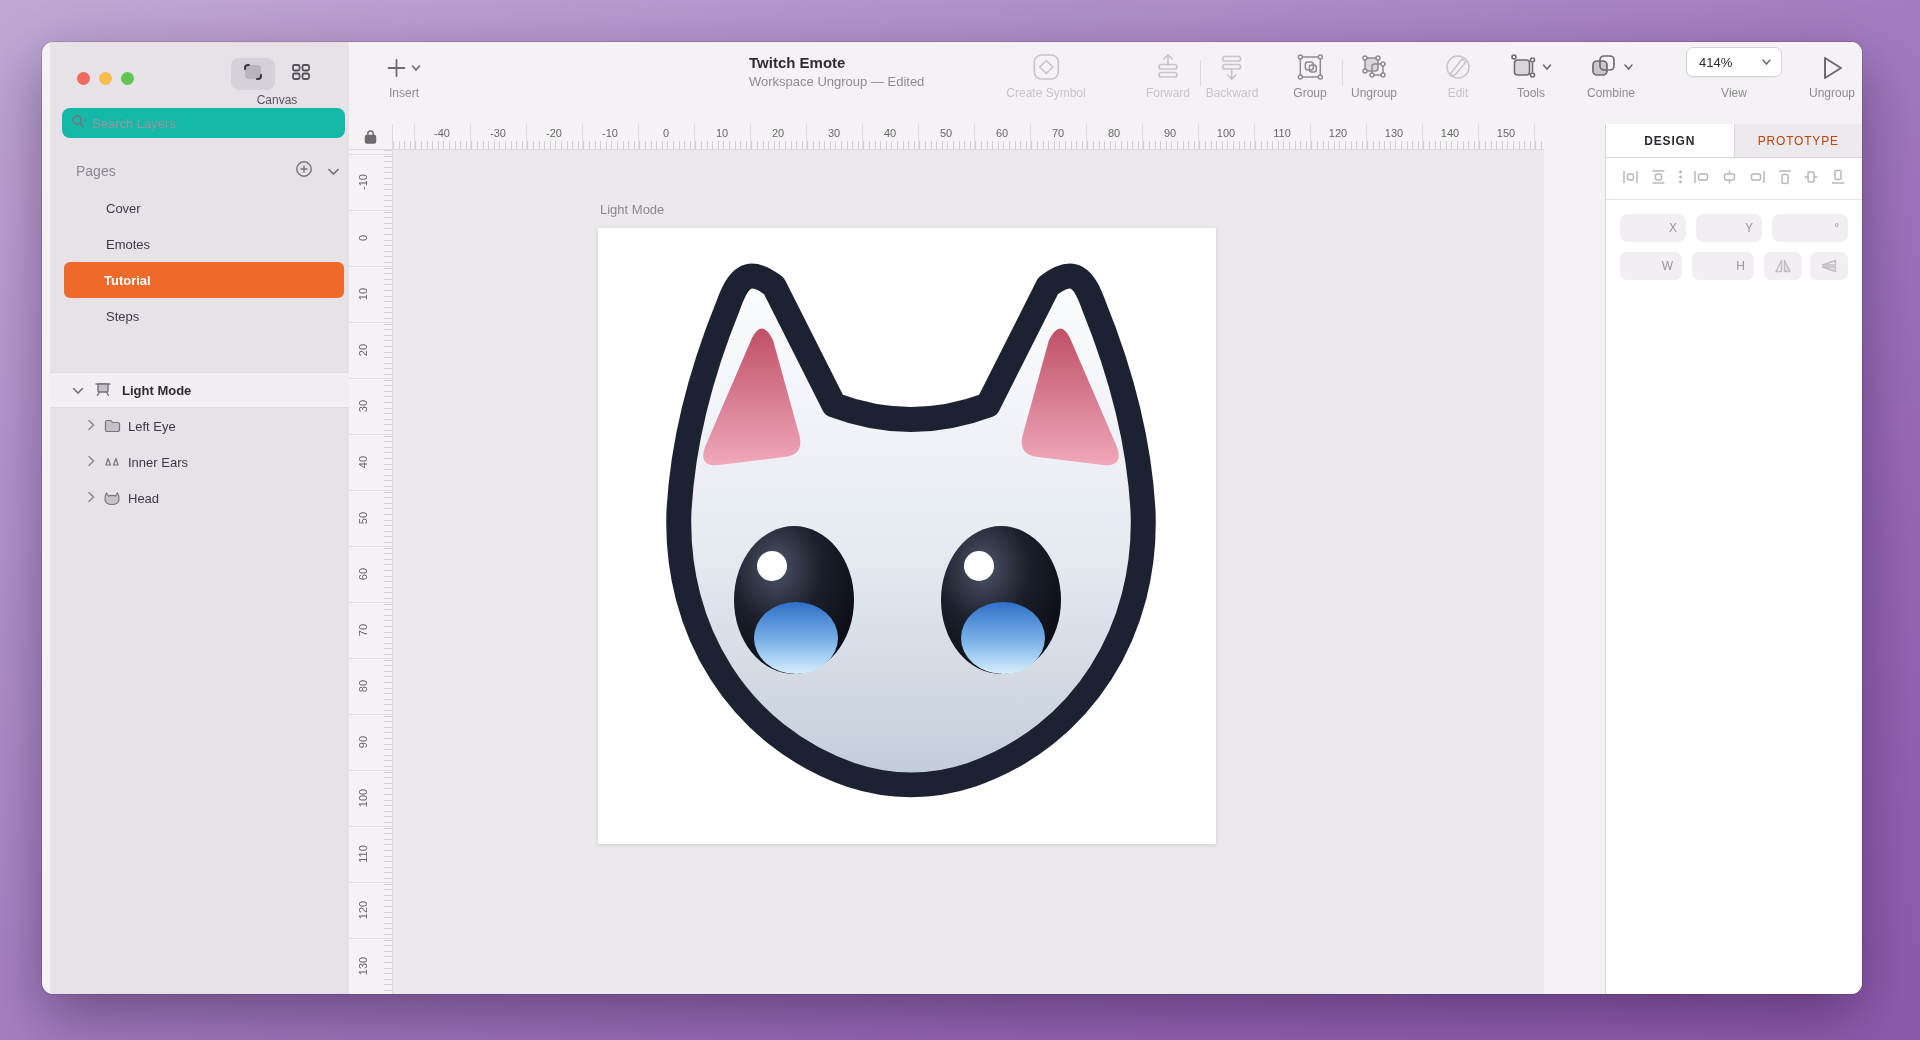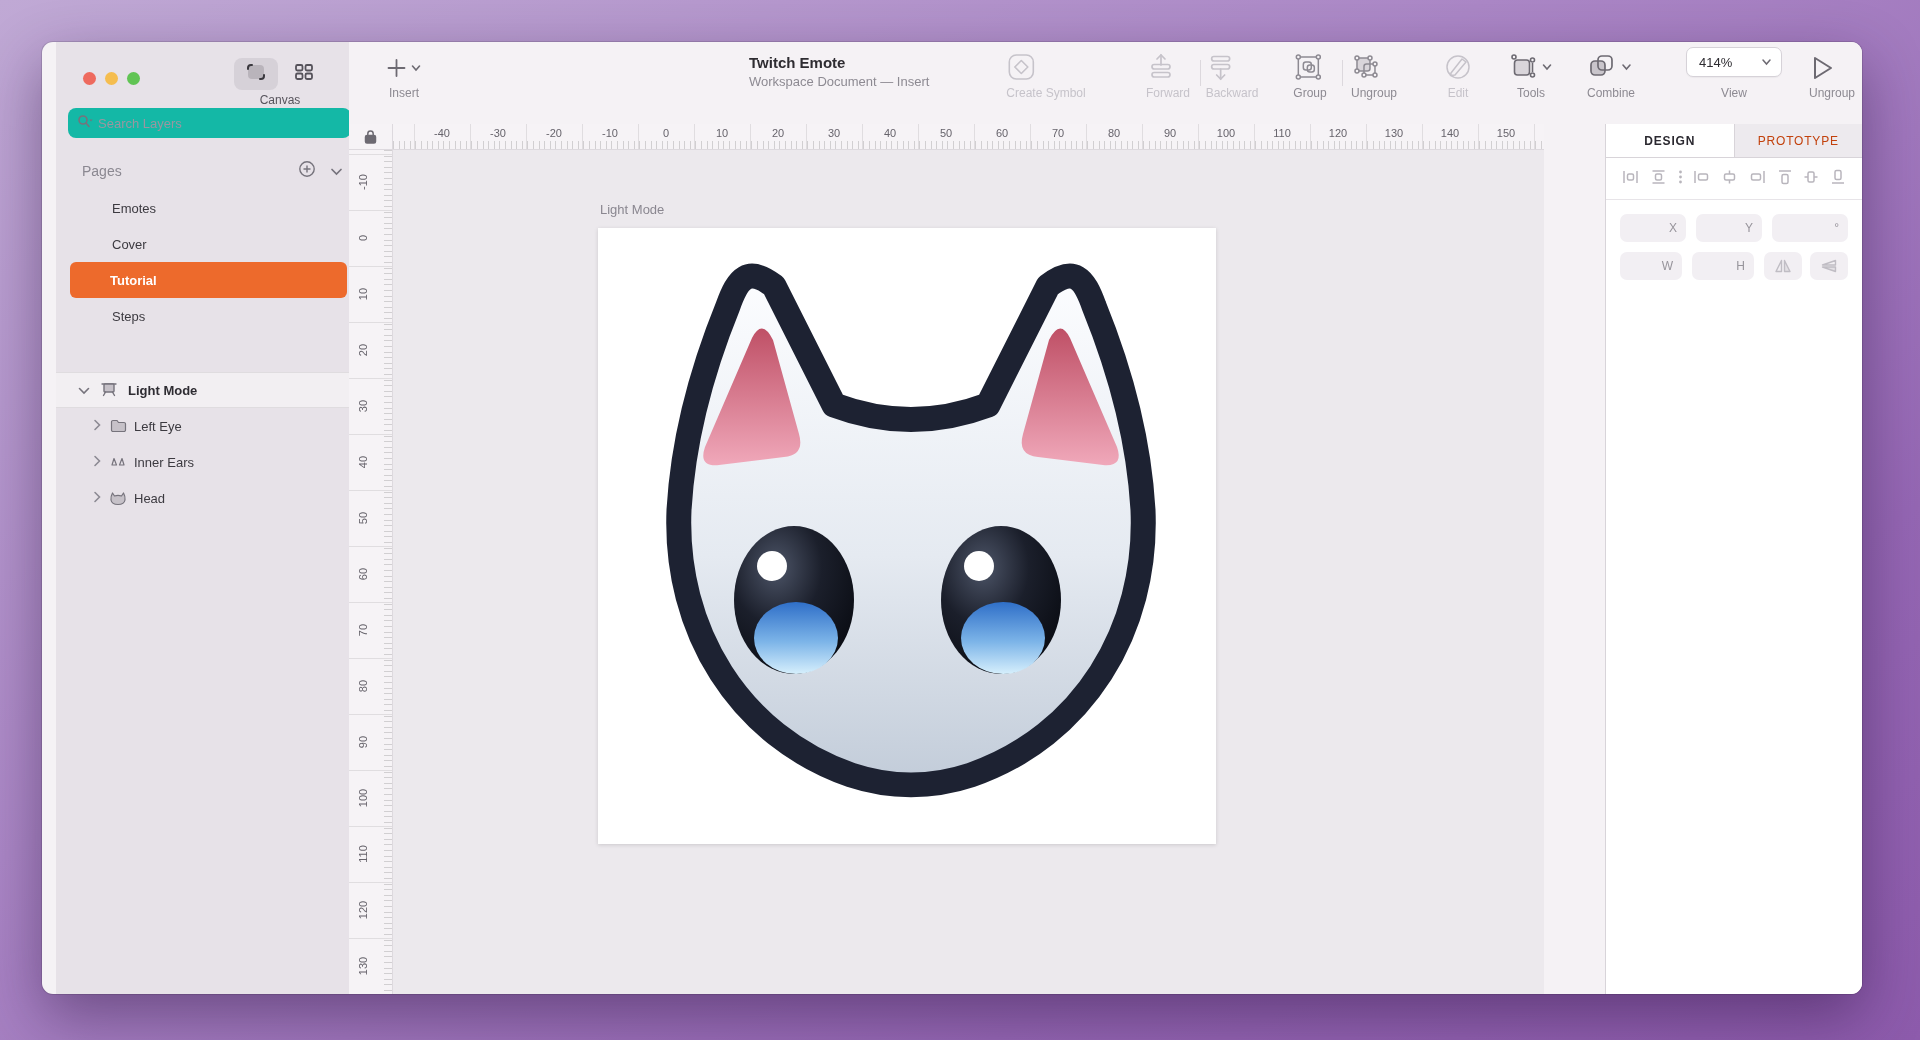"414%" .ticon { justify-content: none -> center }
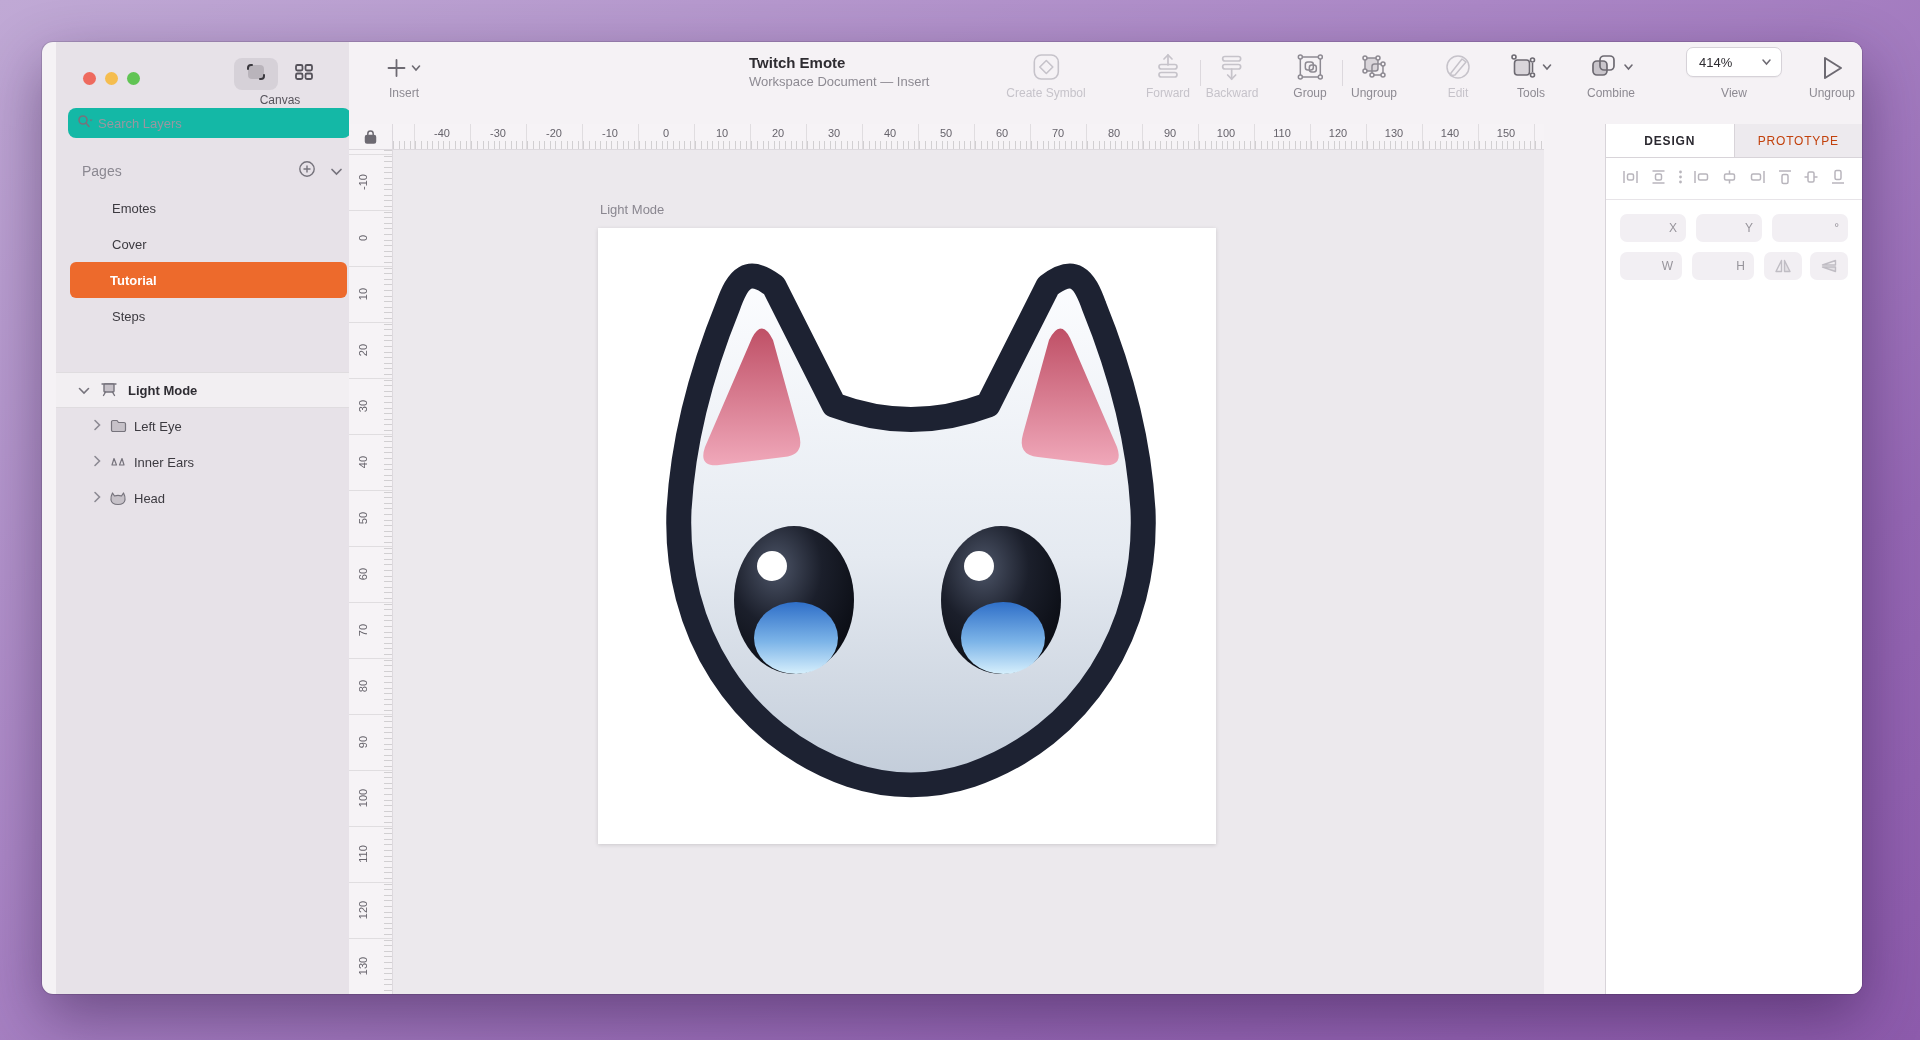"Workspace Document — Insert" div.t2 { text: Document — Insert -> Ungroup — Edited }
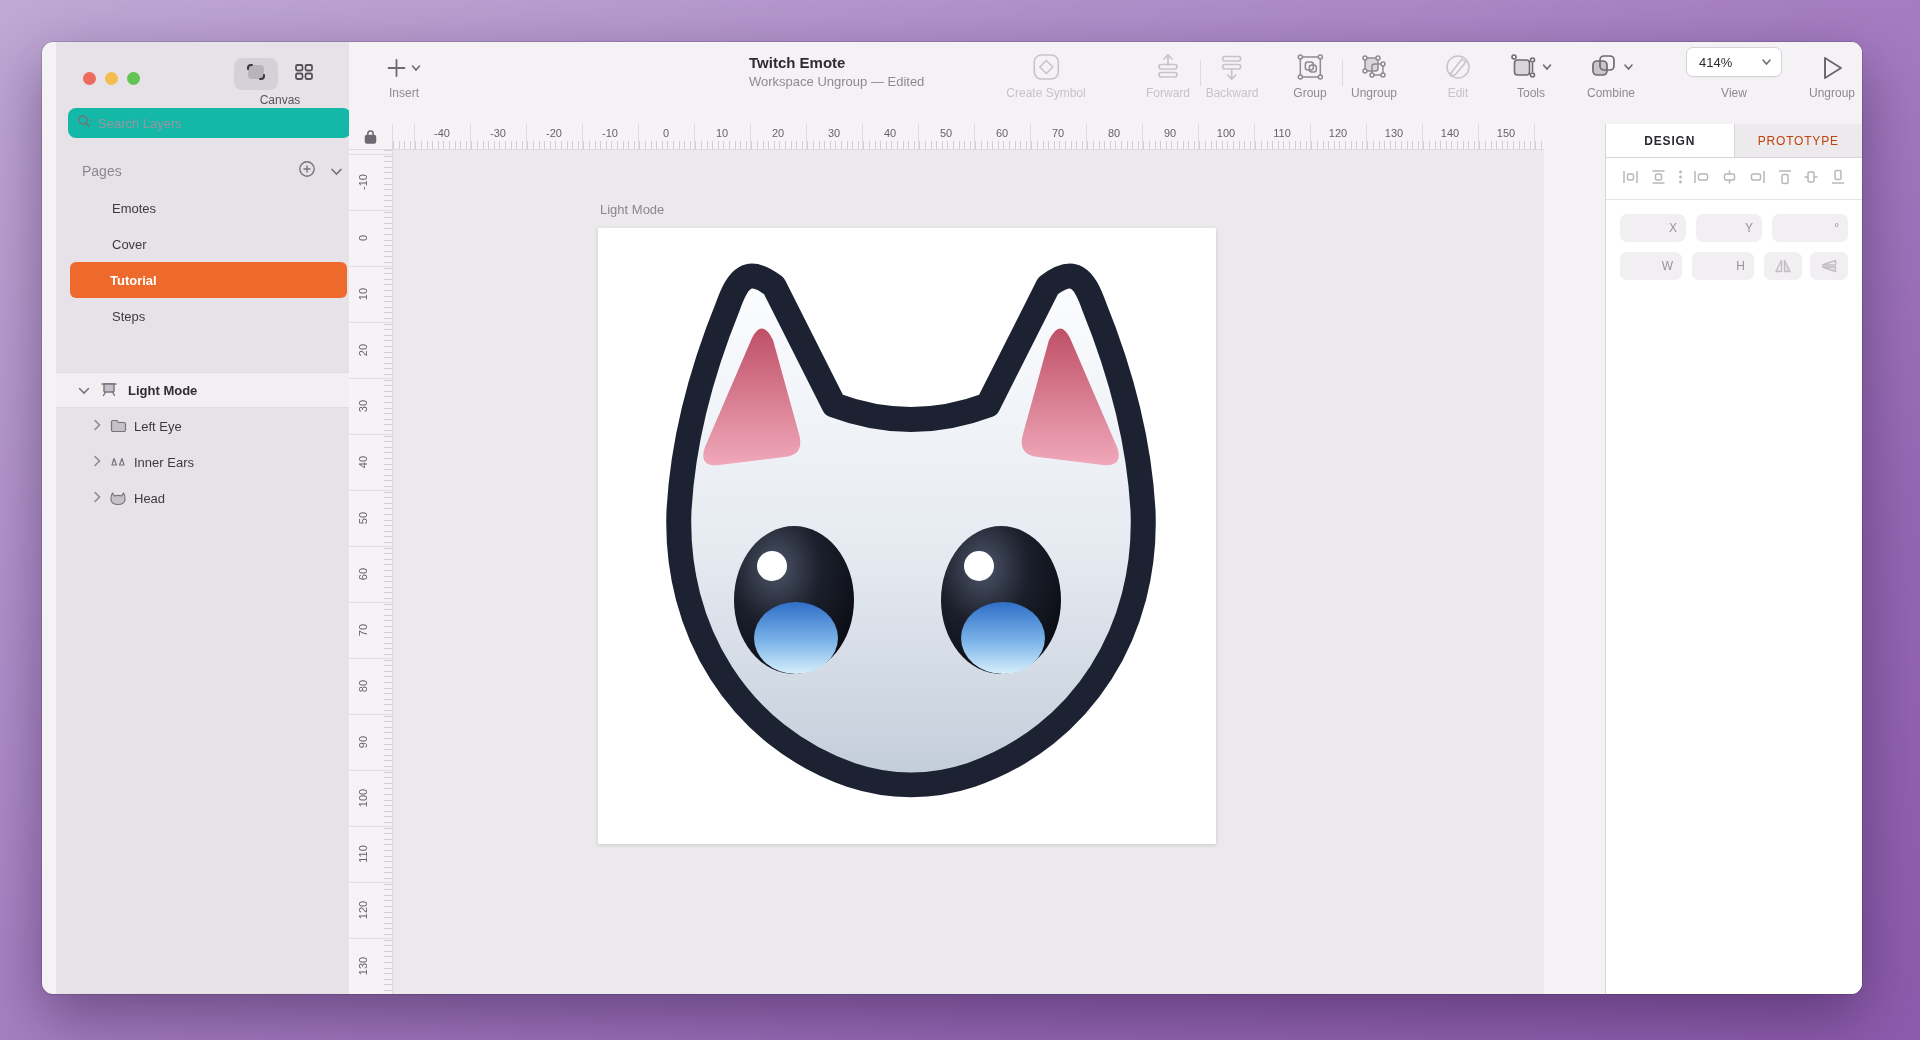"Canvas" .sidebar { border-right: 6px solid #7f1d1d -> 3px solid #7f1d1d; left: 14px -> 8px }
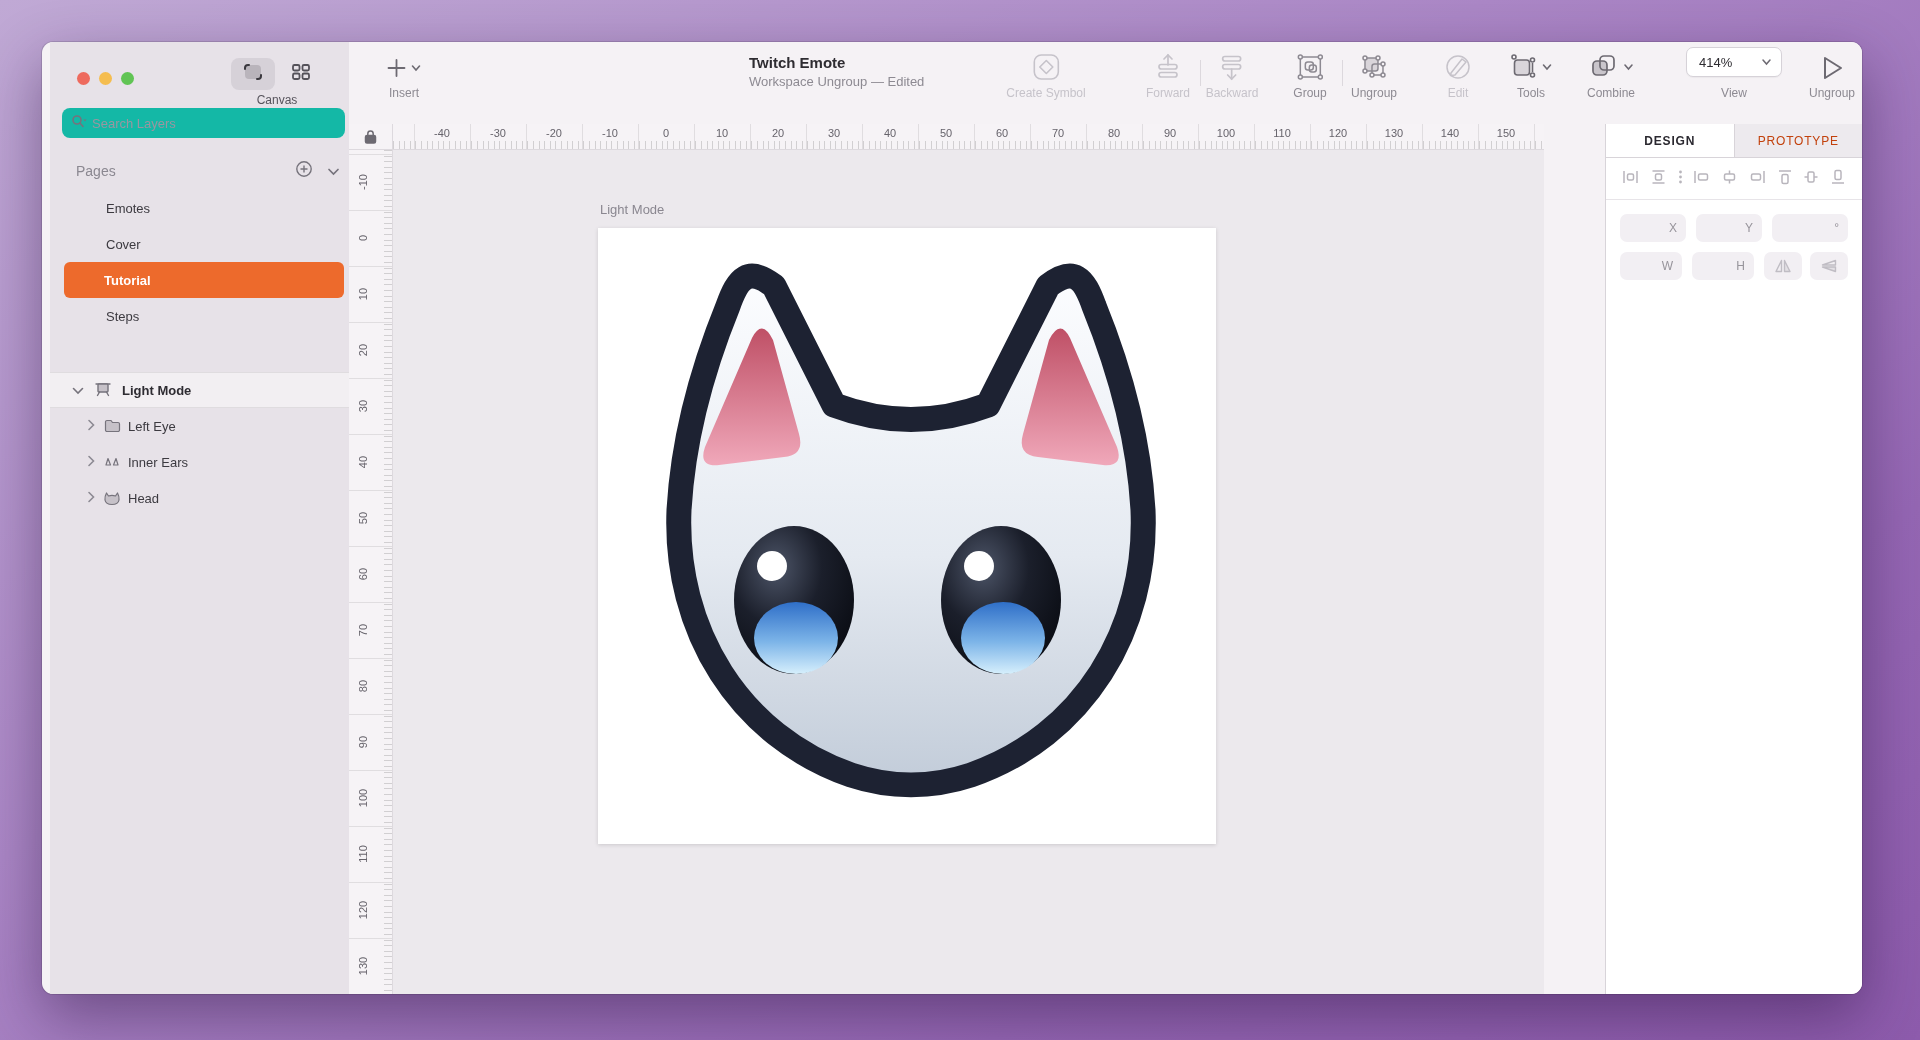"Emotes" div.prow { order: before "Cover" -> after "Cover" }
